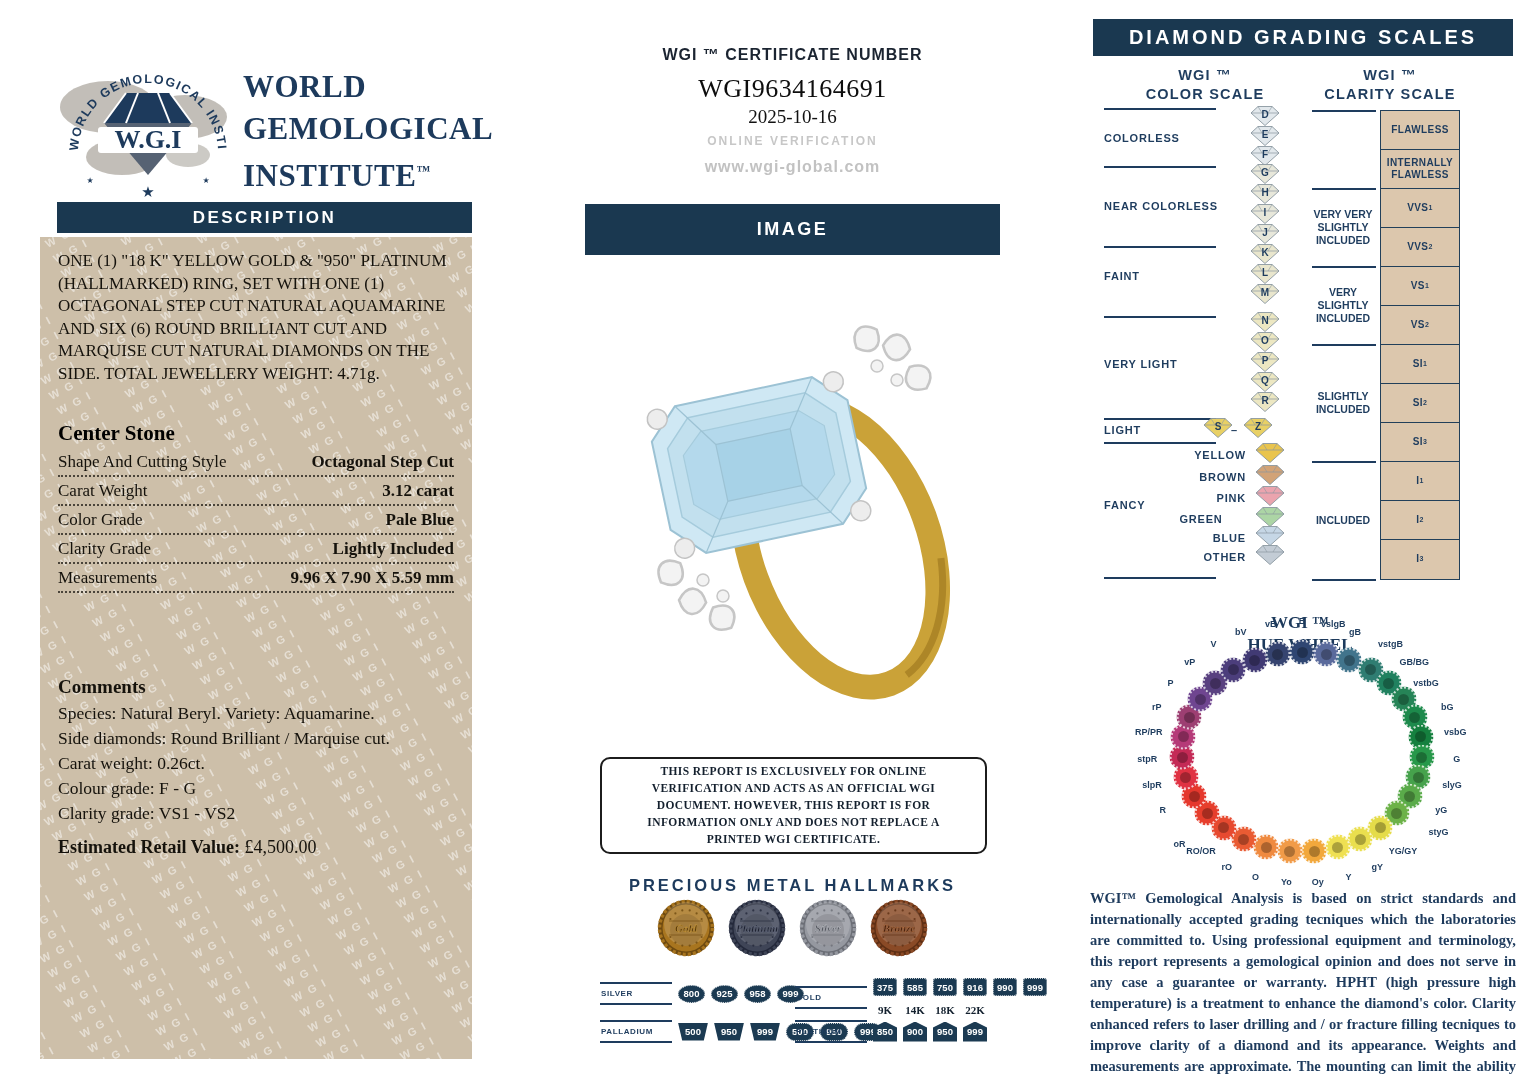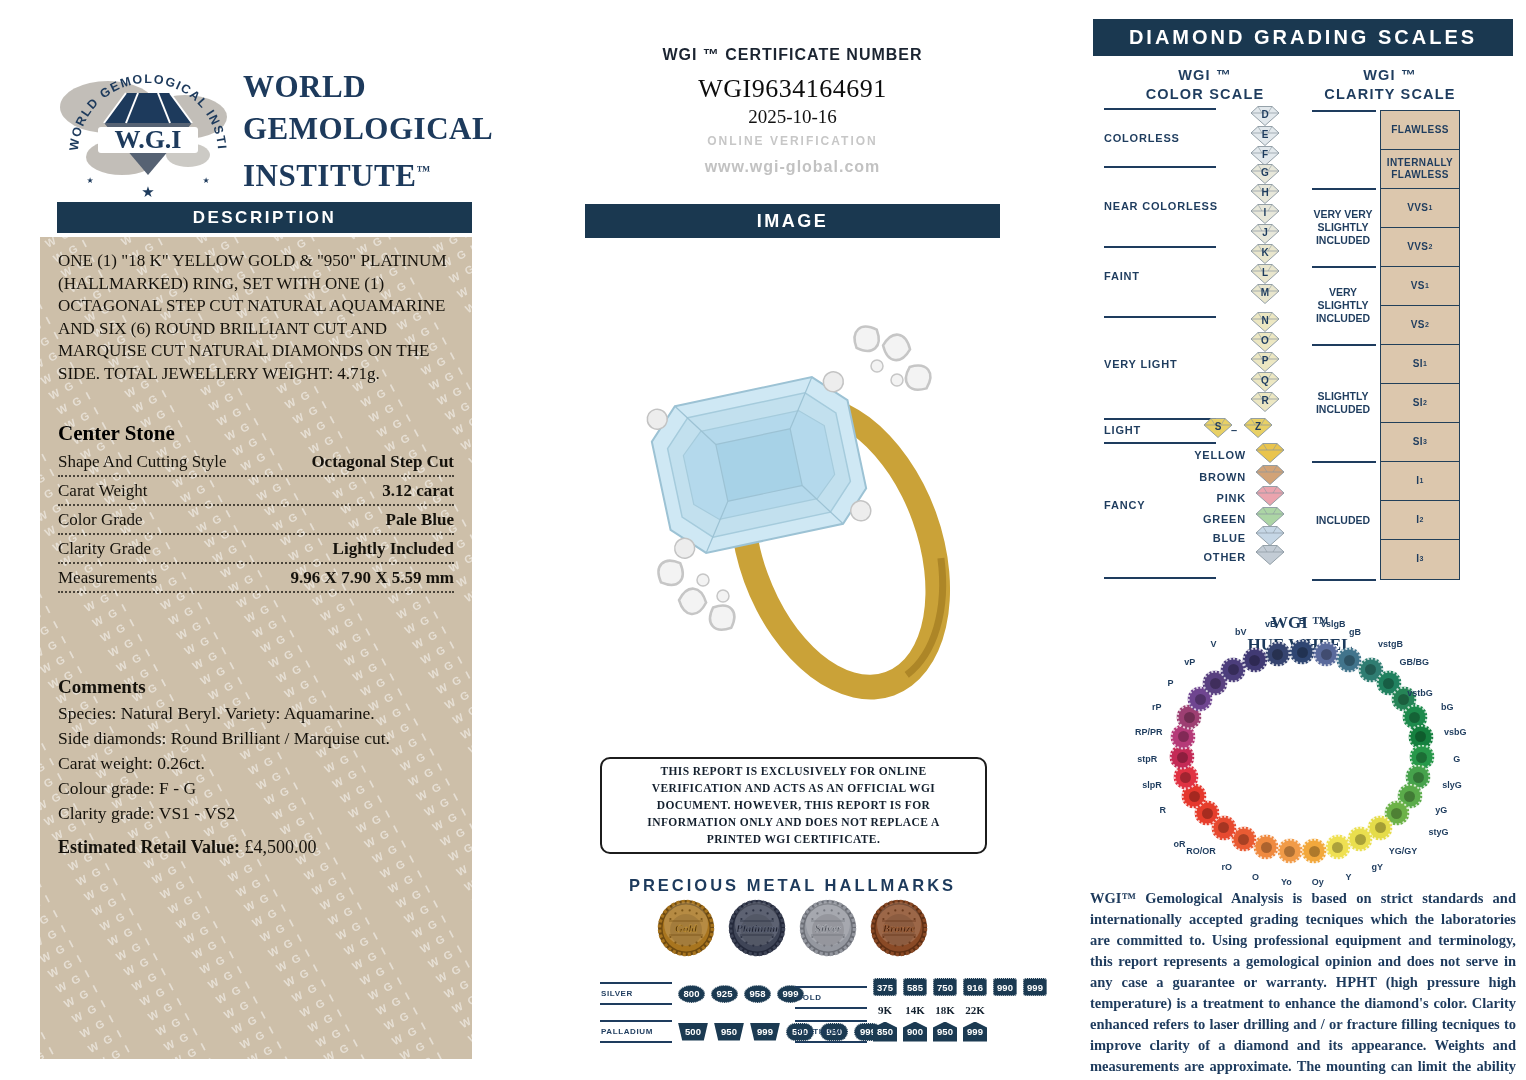"IMAGE" #image-bar { height: 34px -> 51px }
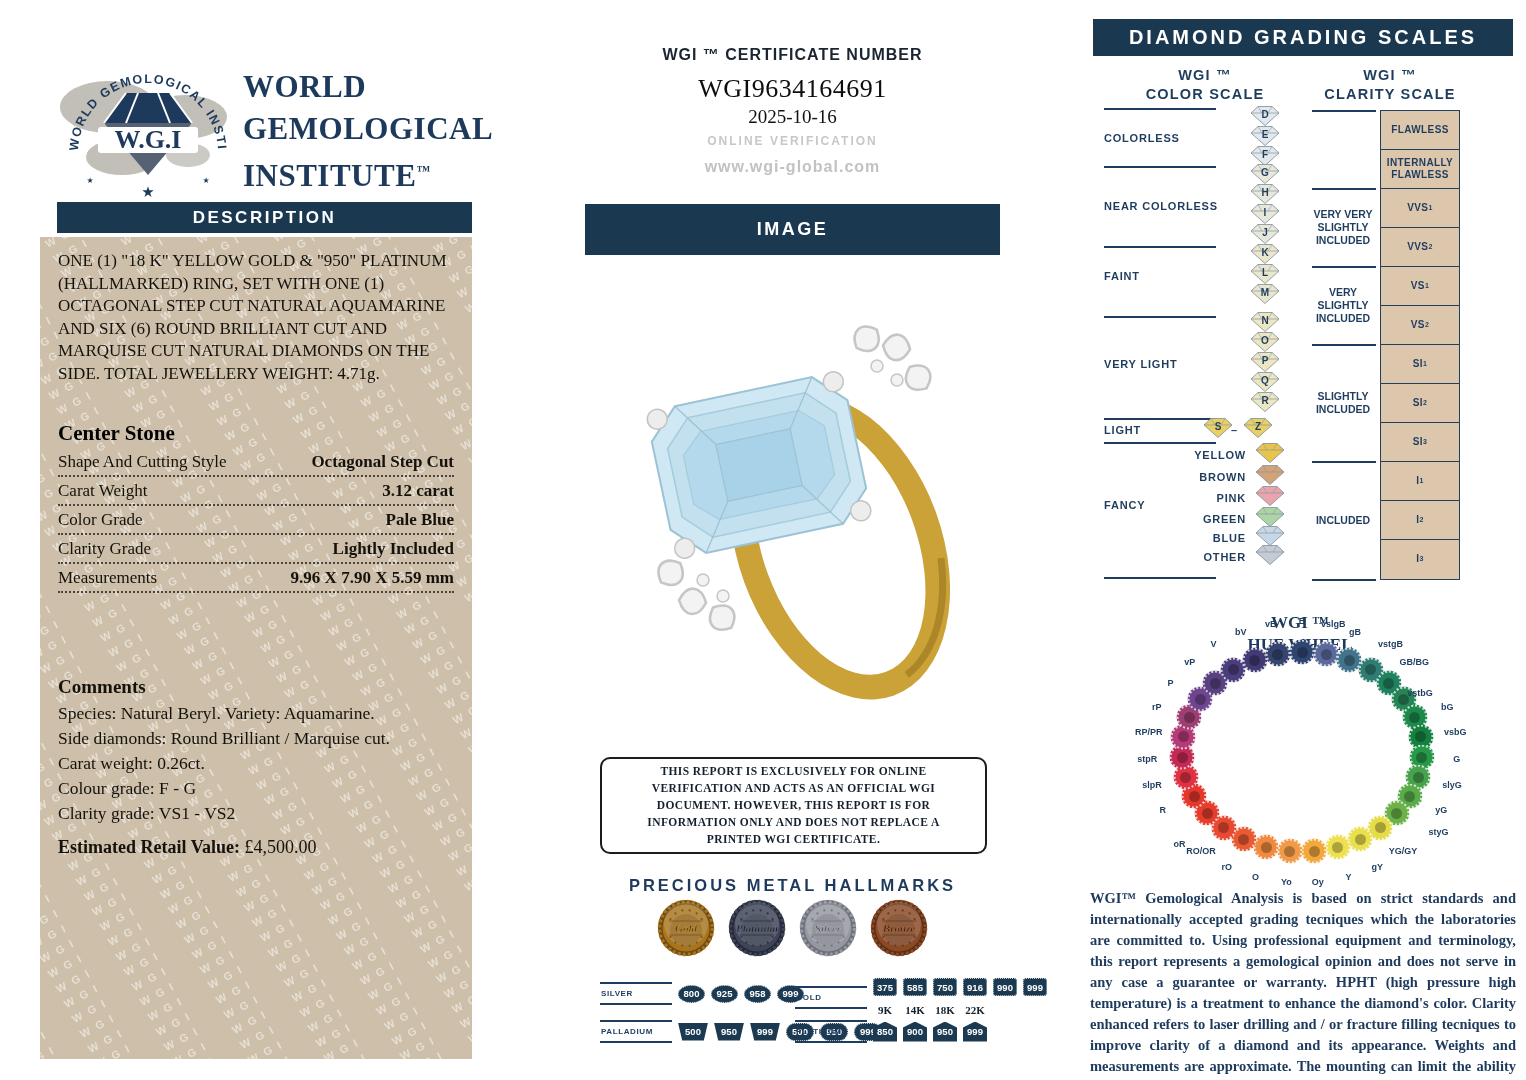"GREEN" div.fancy-name { text-align: none -> center }
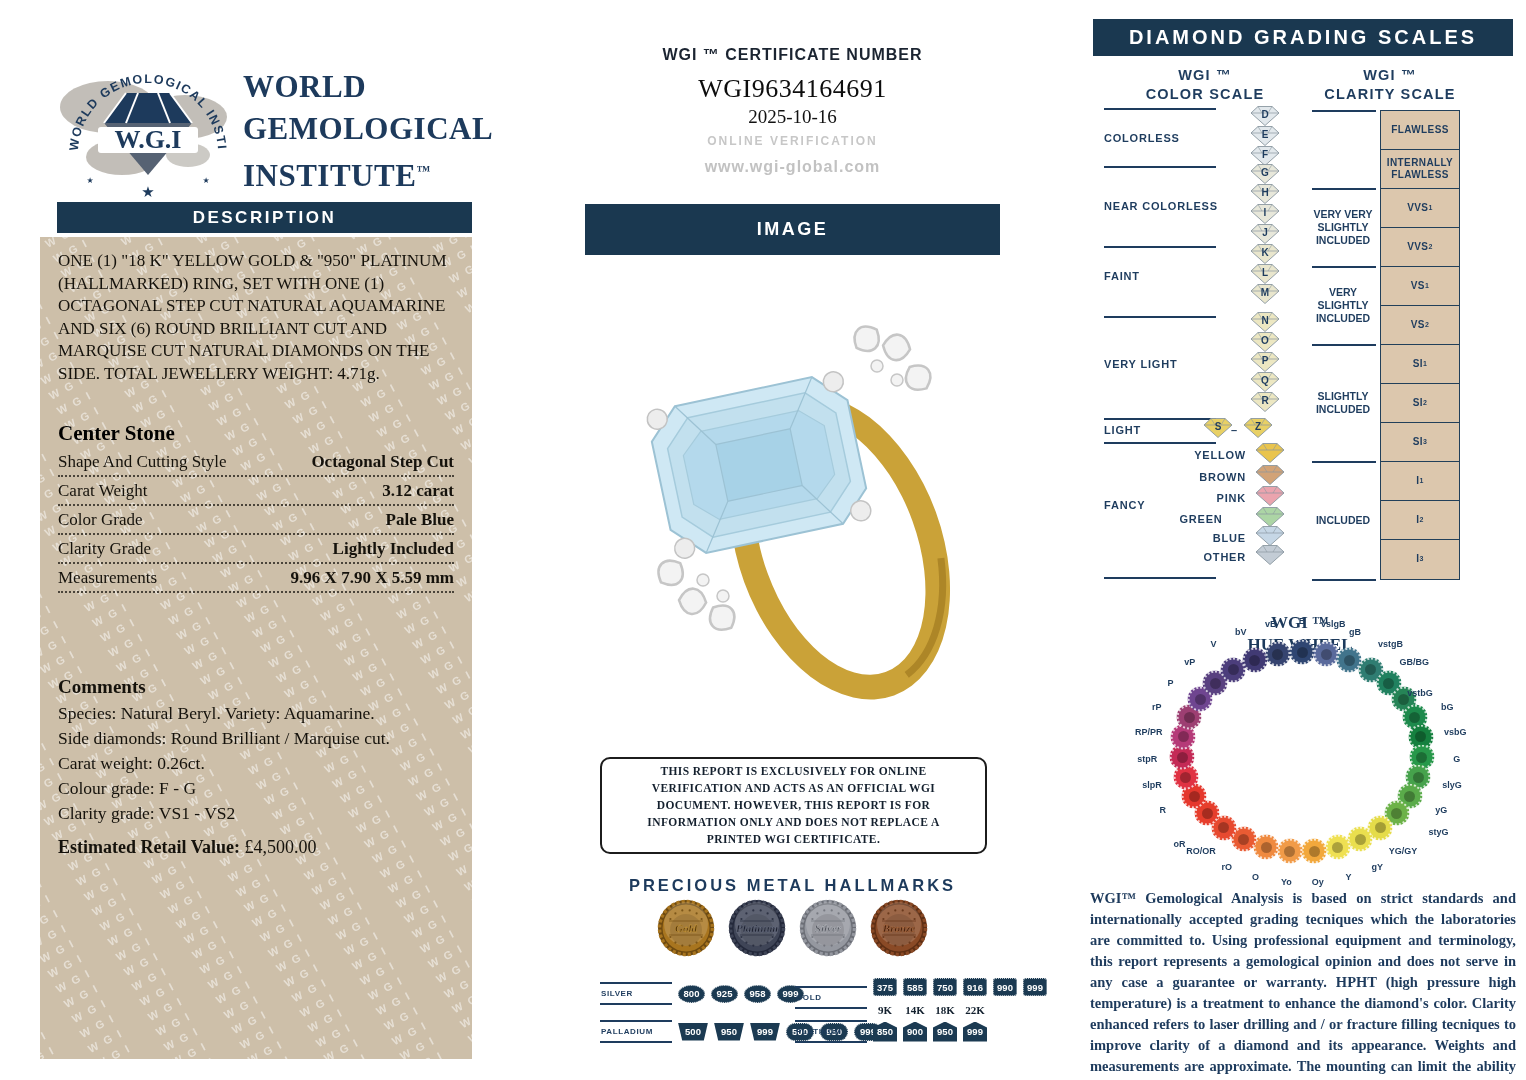"vstbG" div.hw-label { left: 290px -> 296px; margin-top: 10px -> none }
